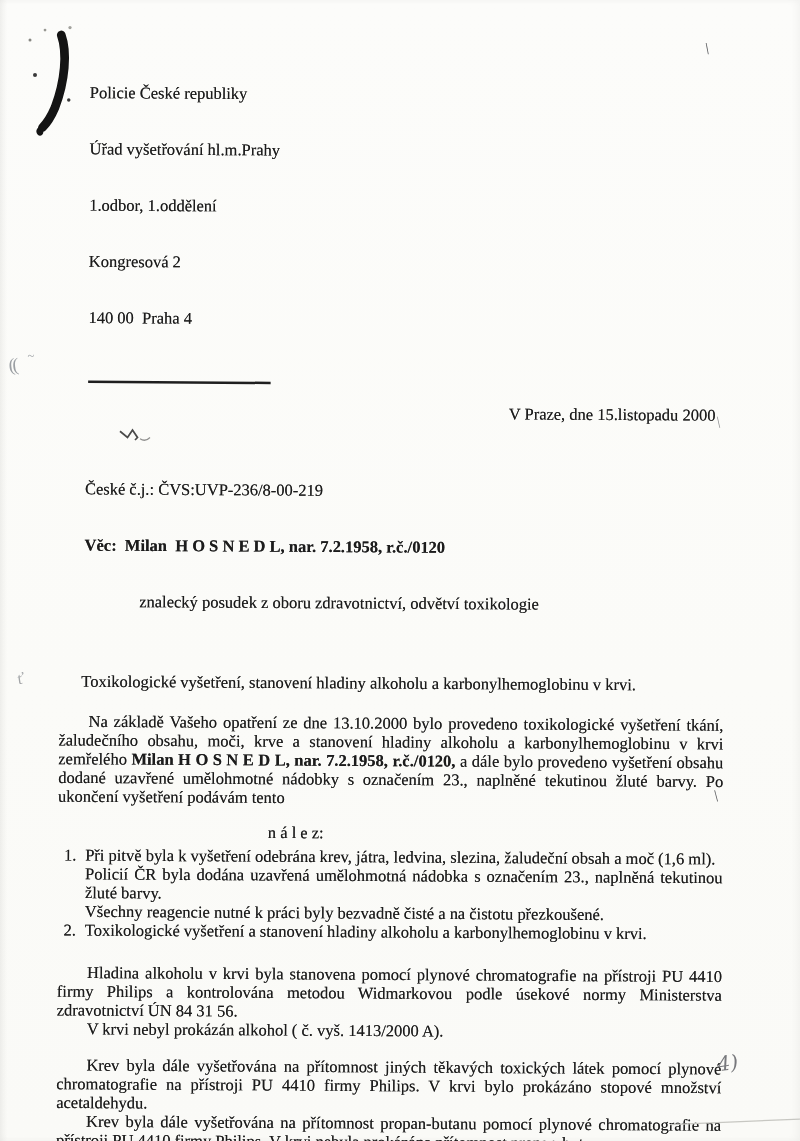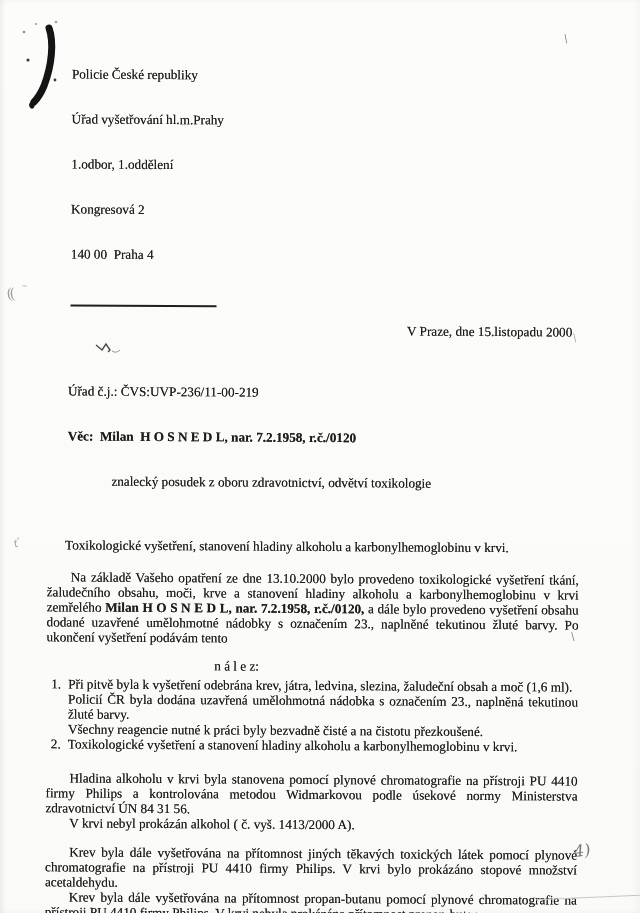"Úřad č.j.:" span { text: Úřad -> České }
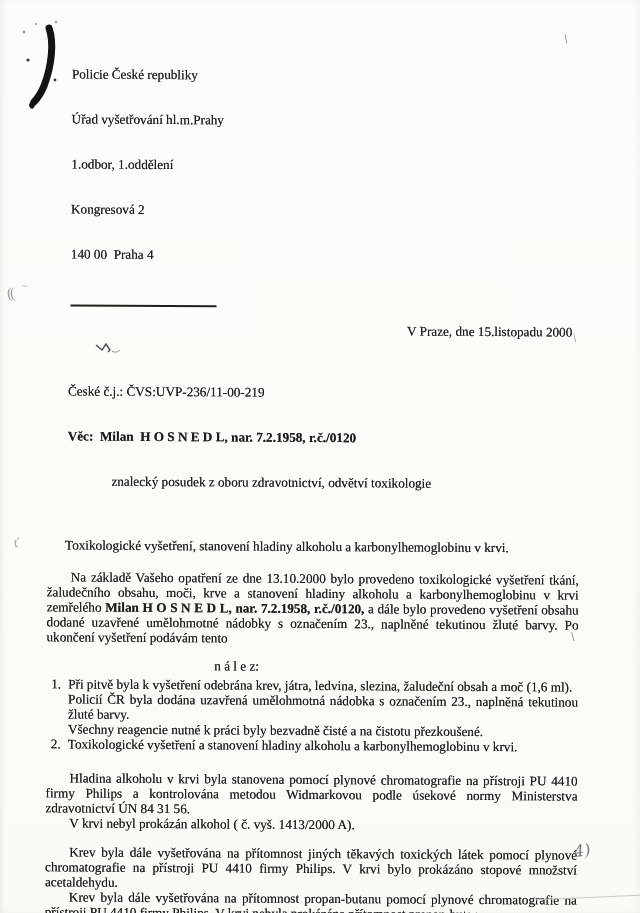"ČVS:UVP-236/11-00-219" span { text: ČVS:UVP-236/11-00-219 -> ČVS:UVP-236/8-00-219 }
